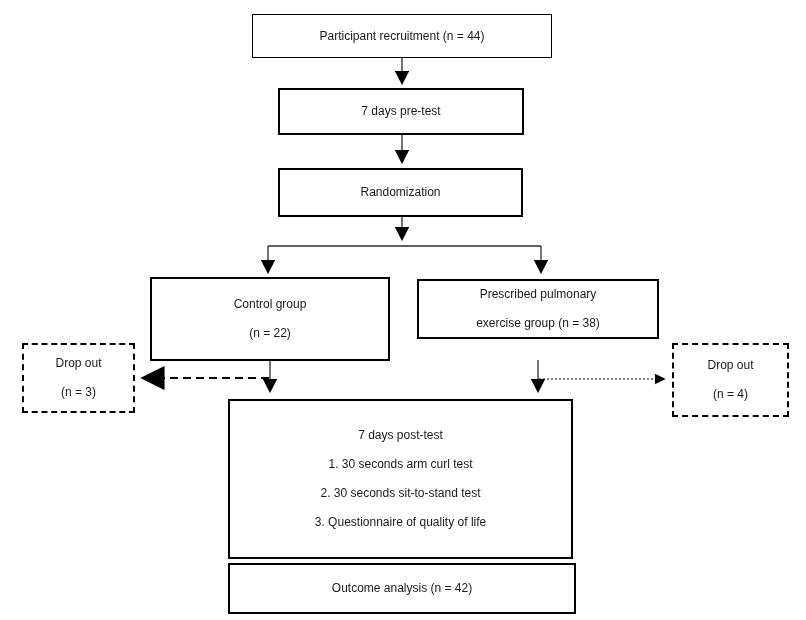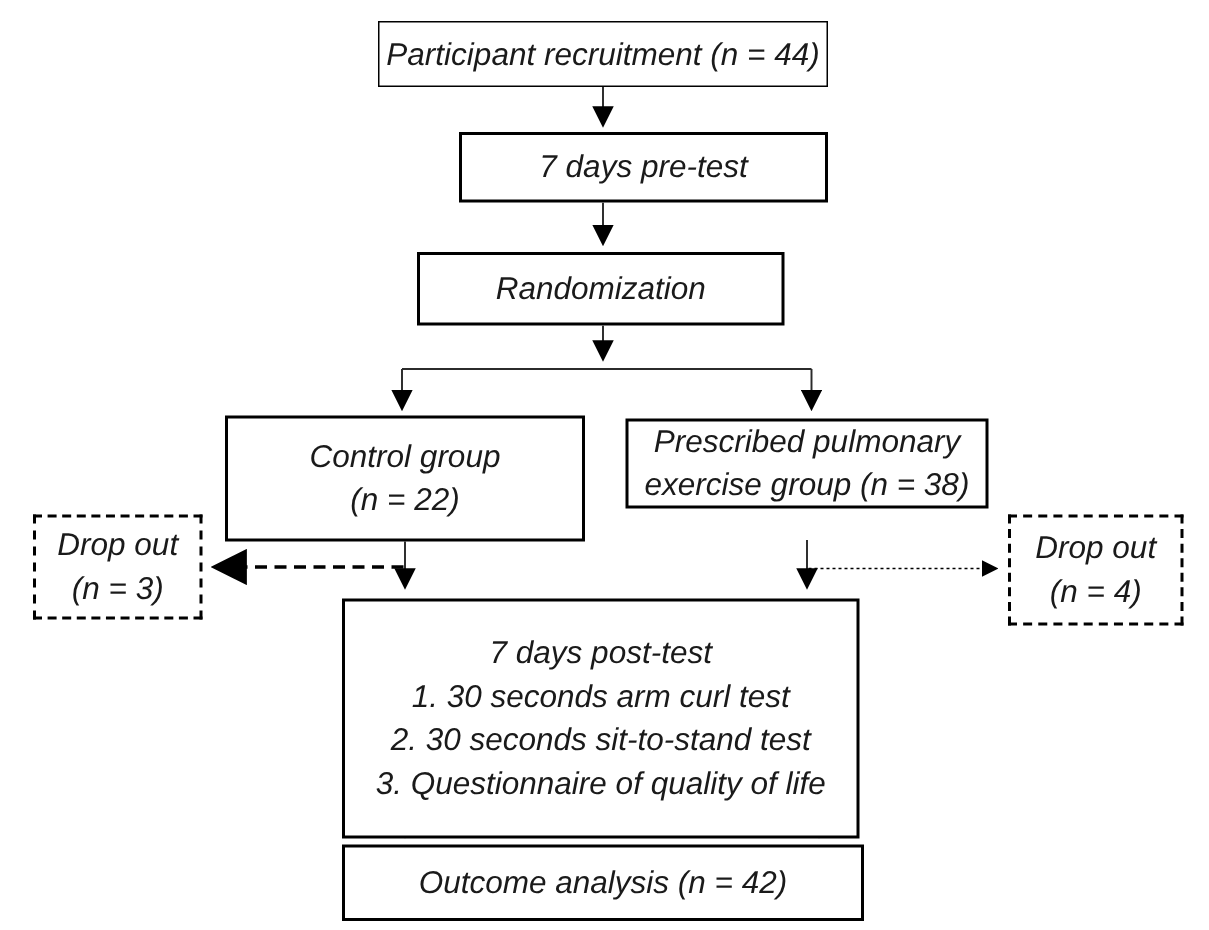"Participant recruitment (n = 44)" .node { font-size: 21px -> 12px; font-style: italic -> none }
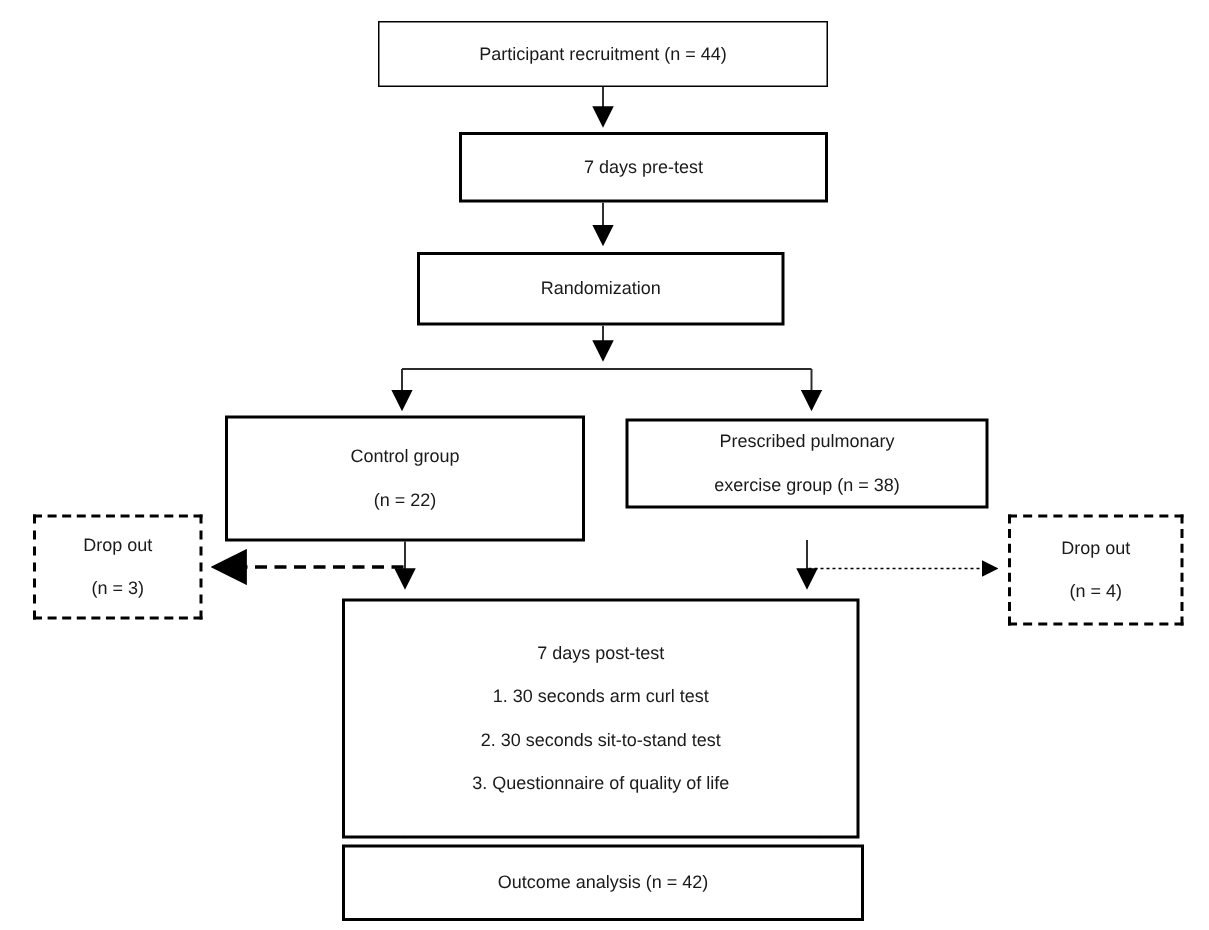"7 days pre-test" div.node { margin-left: 28px -> none }
